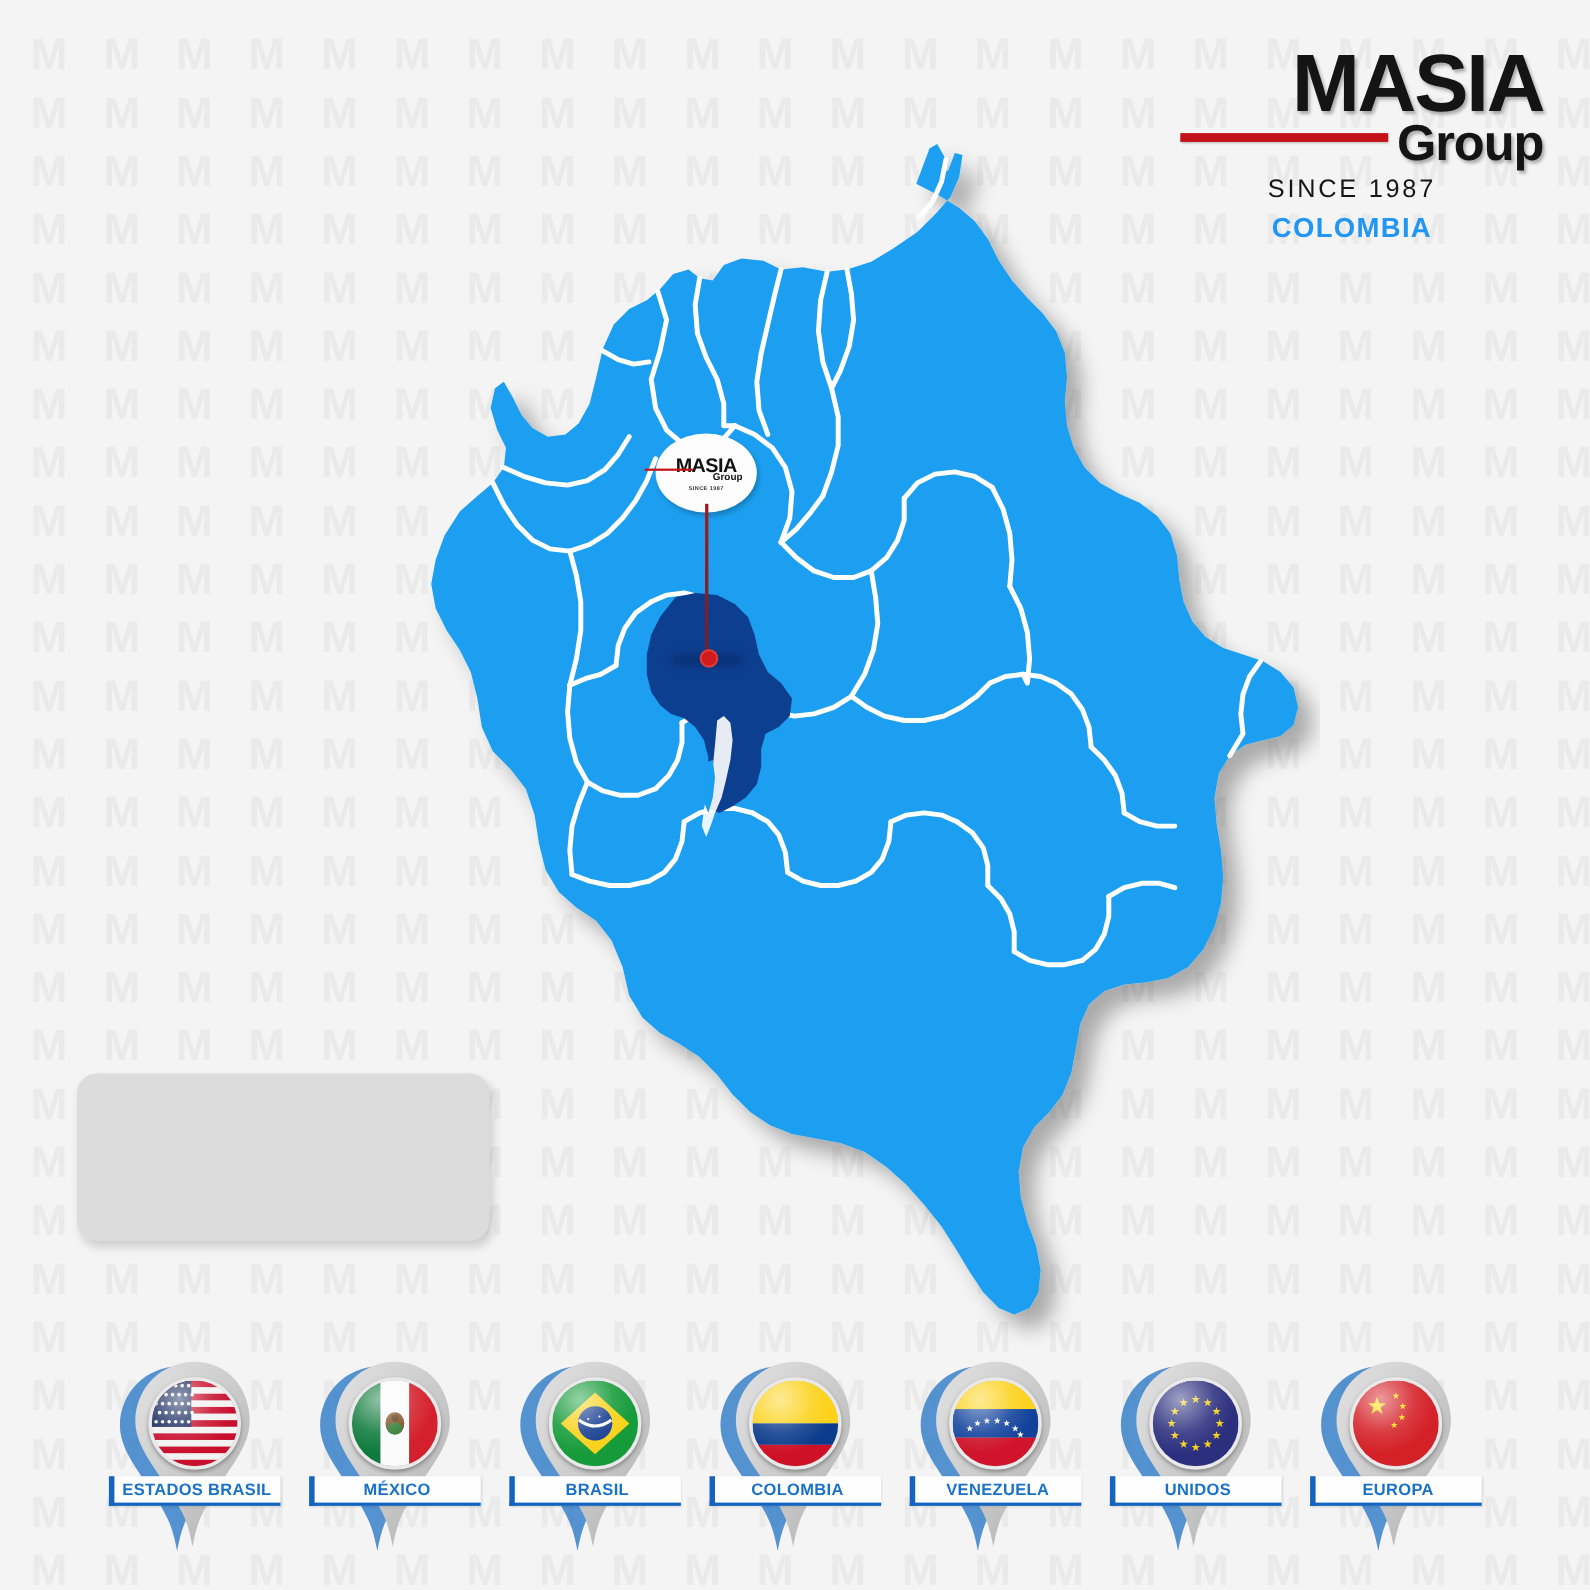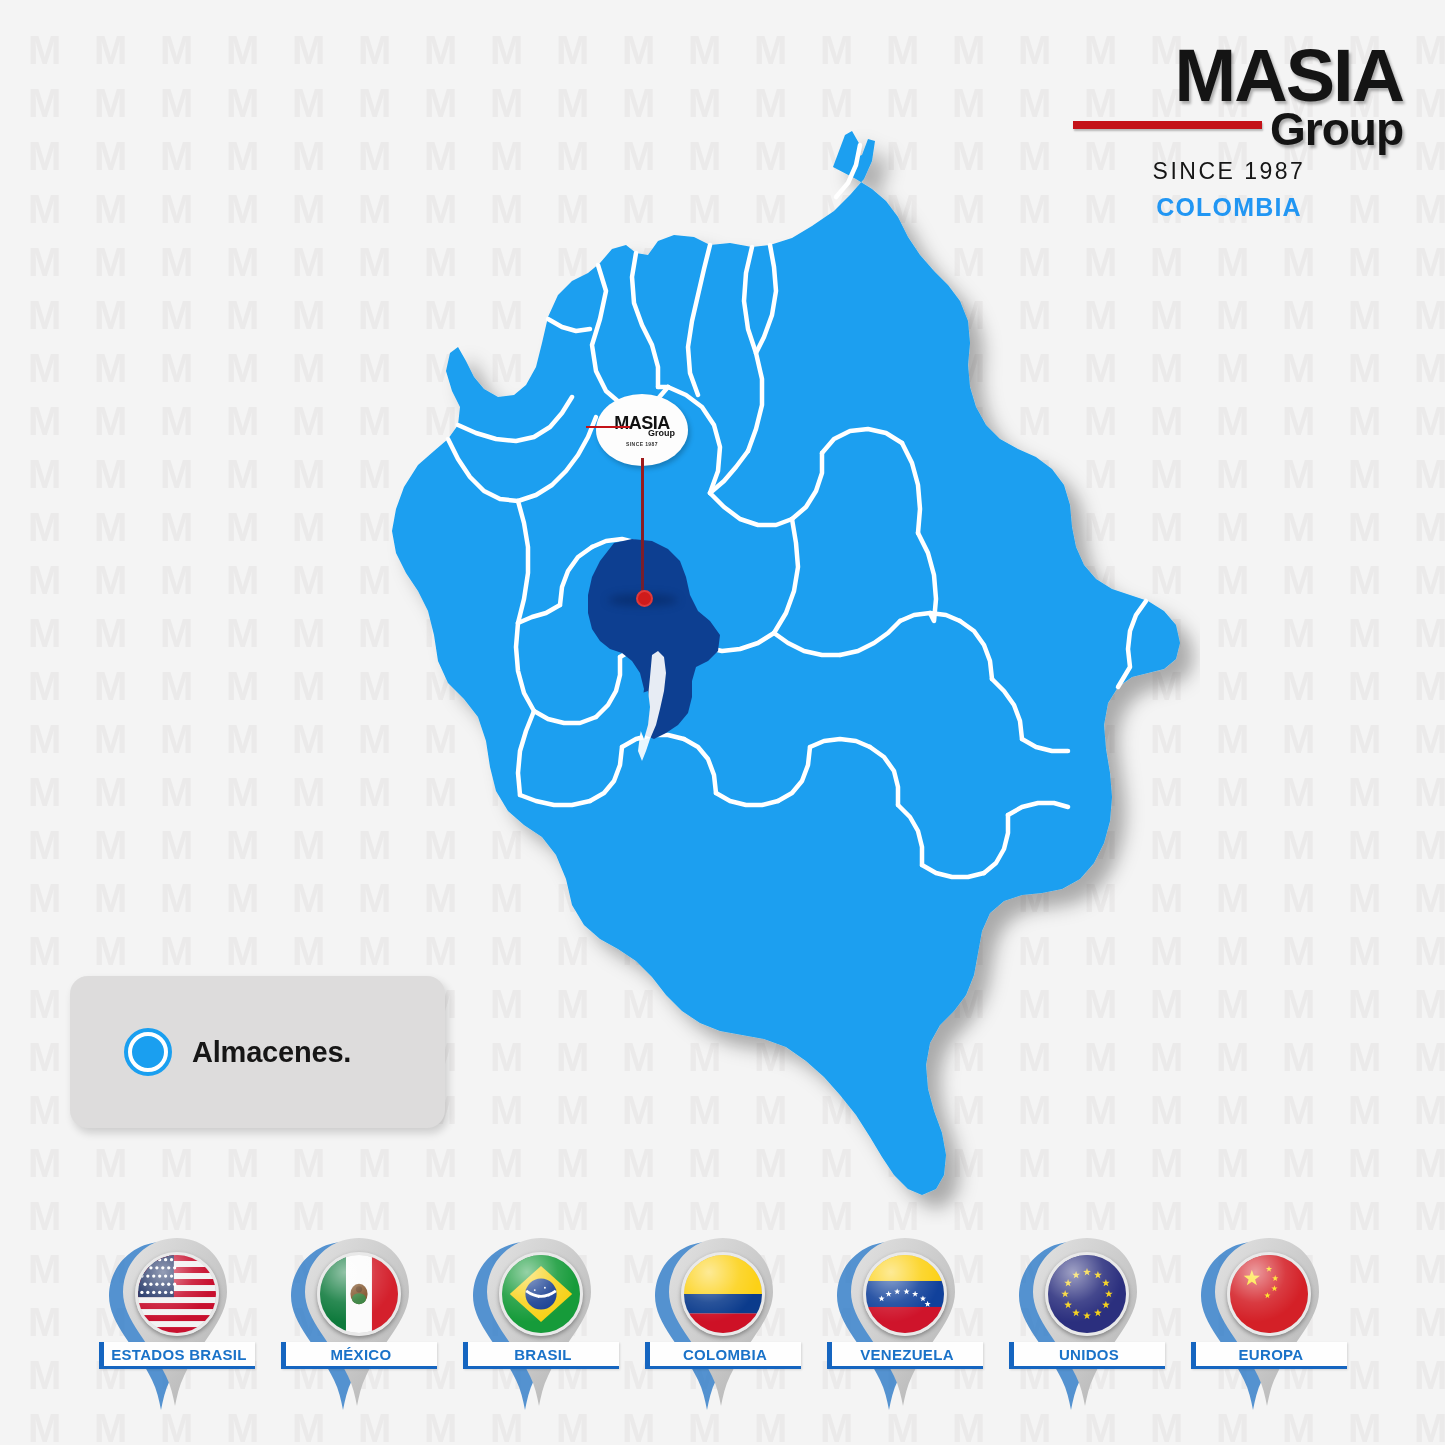"Almacenes." div.legend-row { html: <div> <span> <i></i> </span> <span>Almacenes.</span> </div> -> none }
